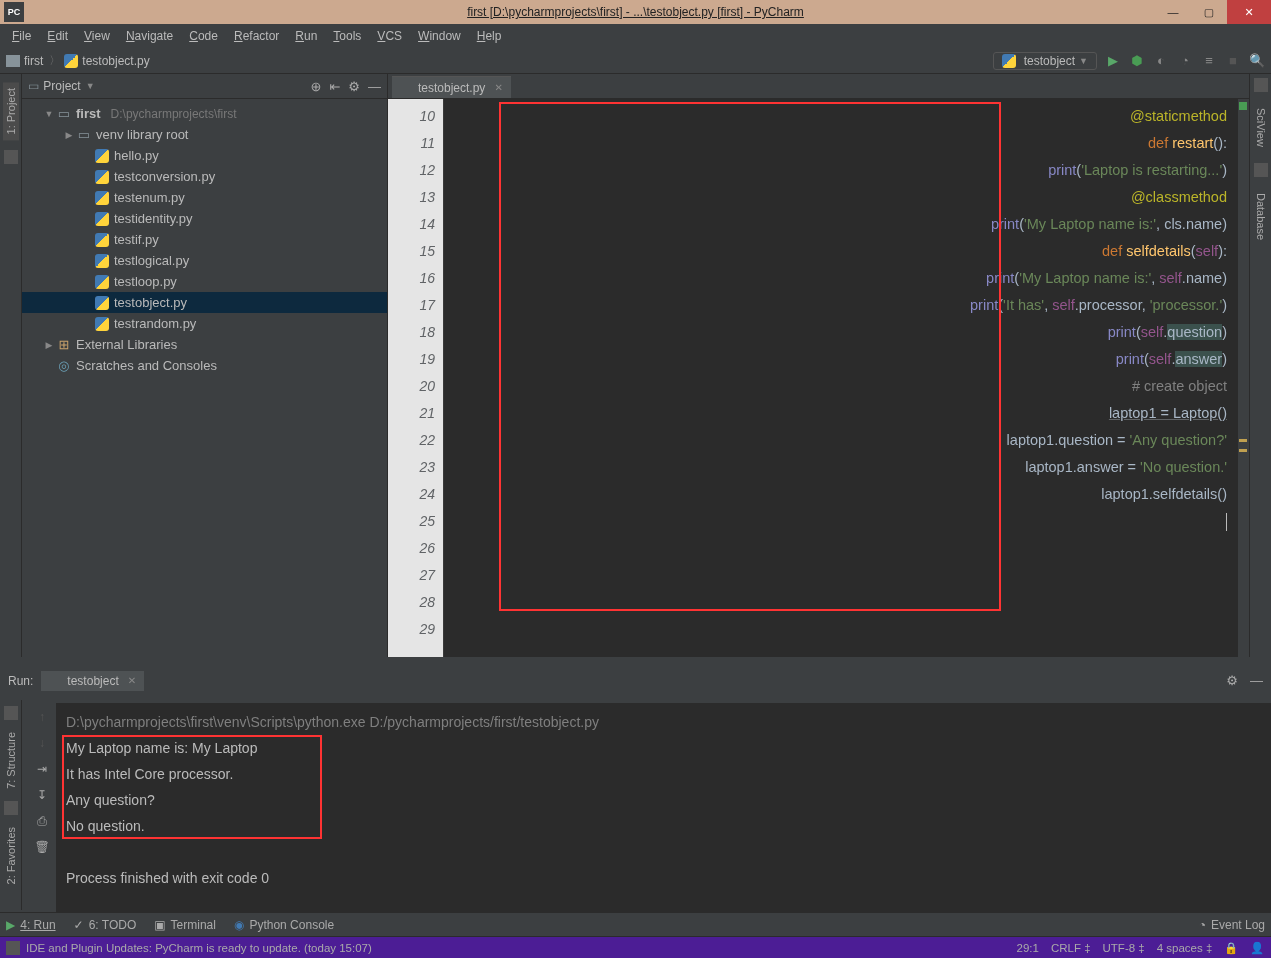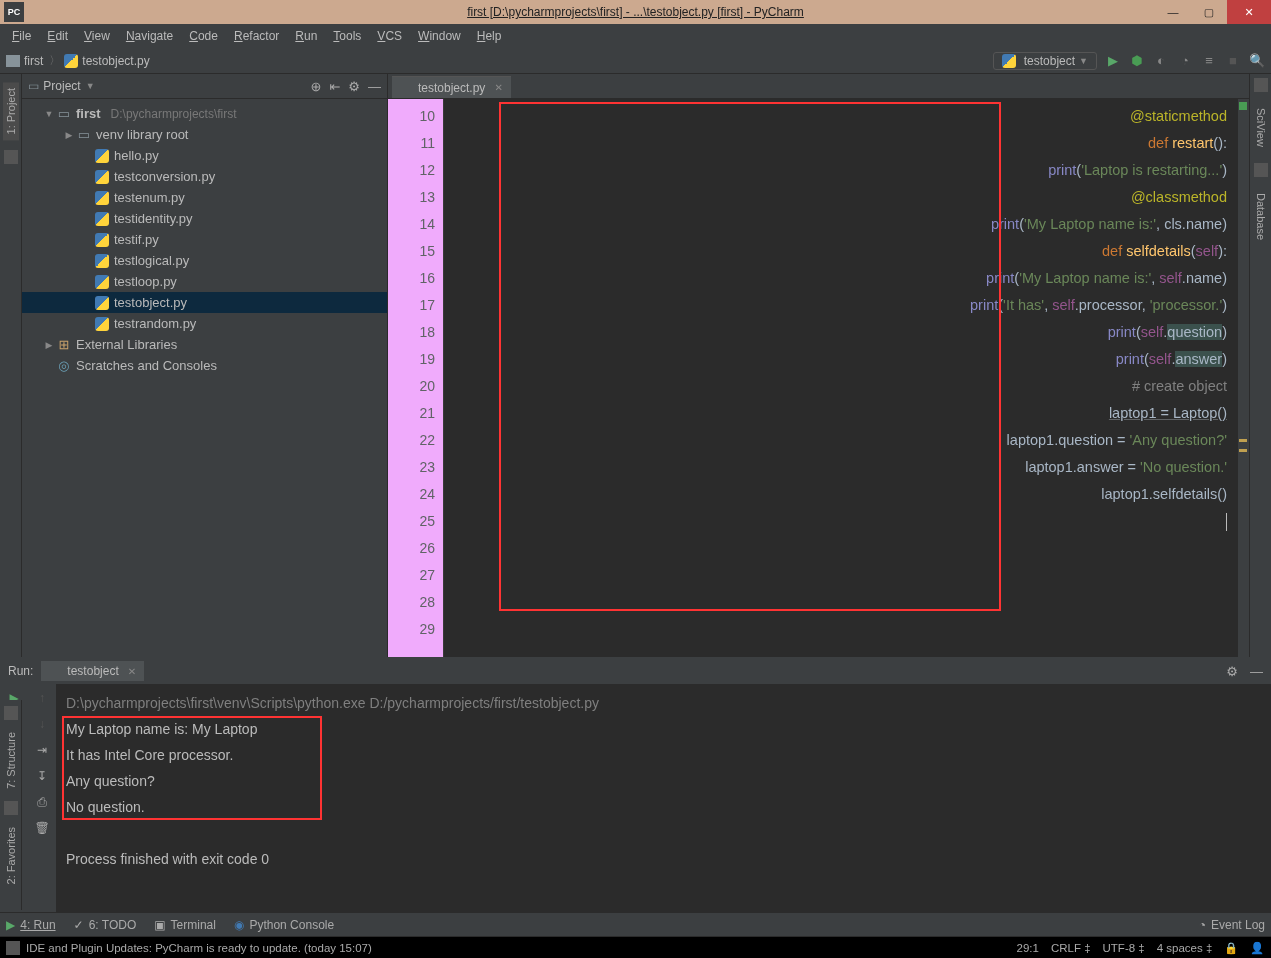"10" .line-gutter { background: #f0abfc -> #e5e5e5; font-style: none -> italic }
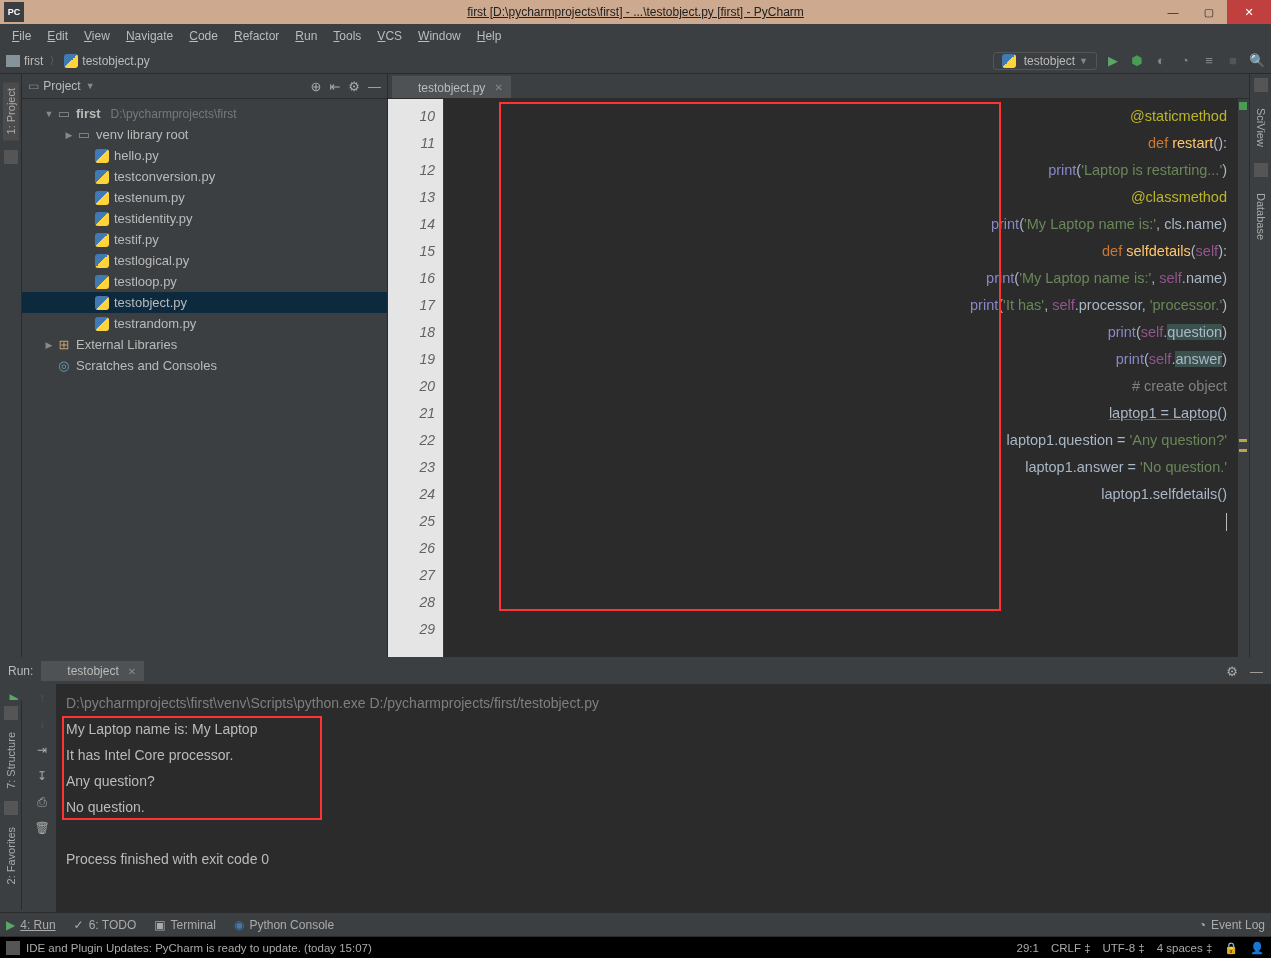"Run:" .run-header { height: 26px -> 45px }
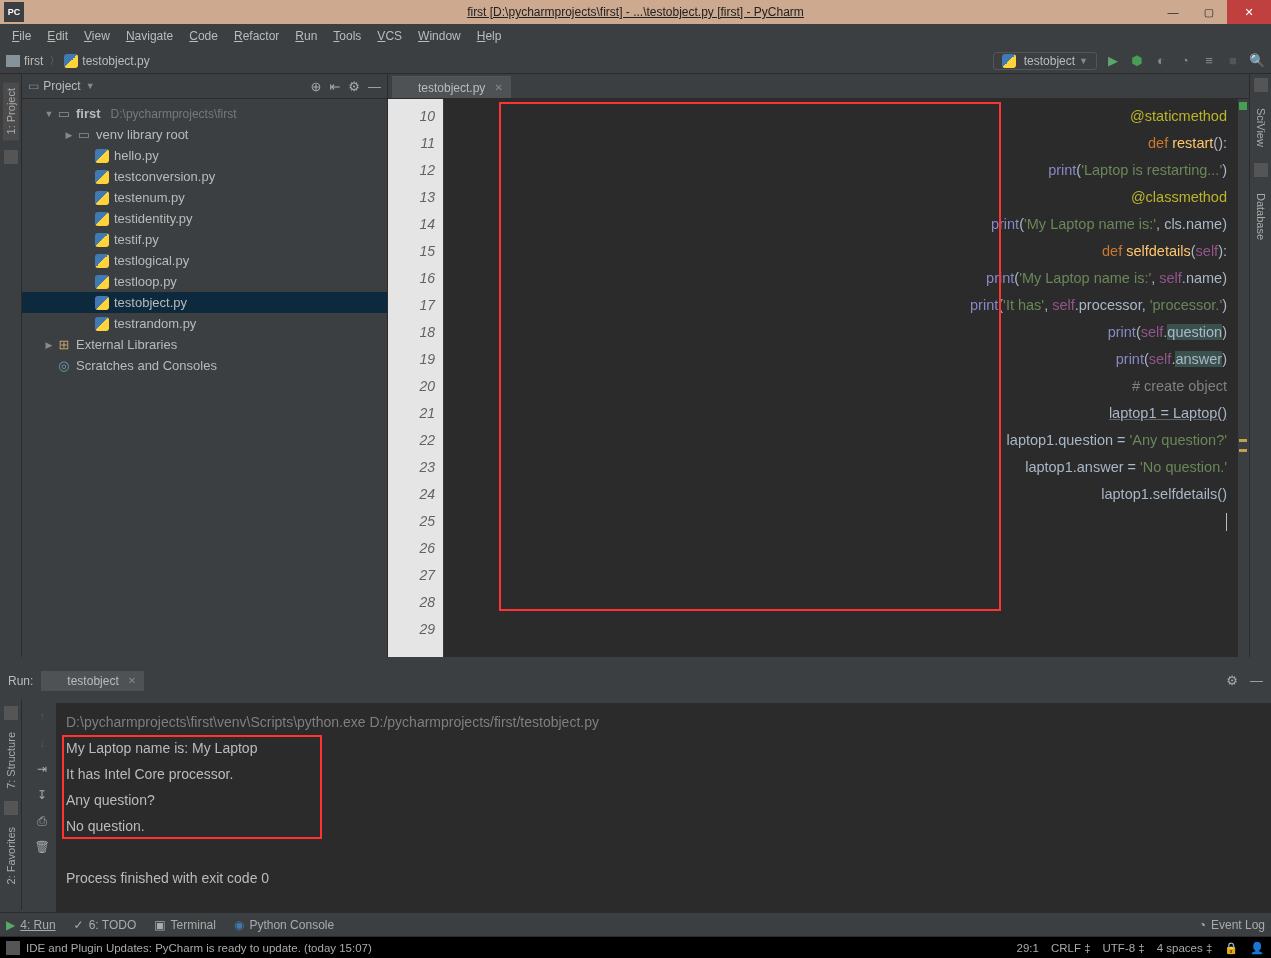"IDE and Plugin Updates: PyCharm" .statusbar { background: #000000 -> #4c1d95 }
